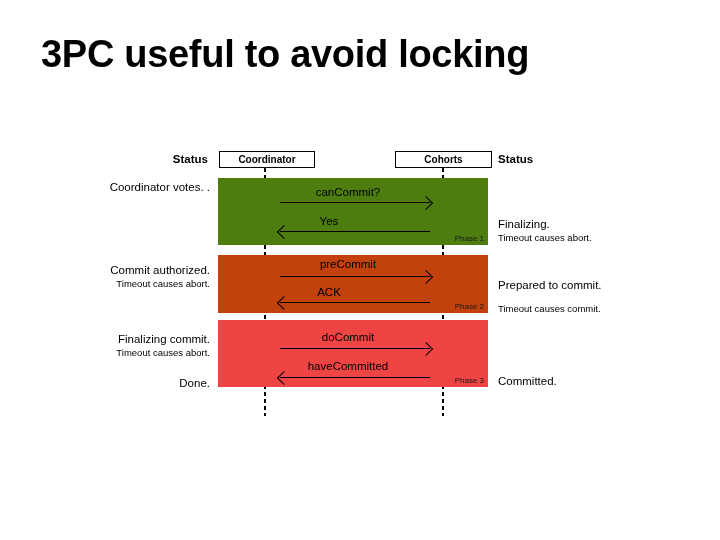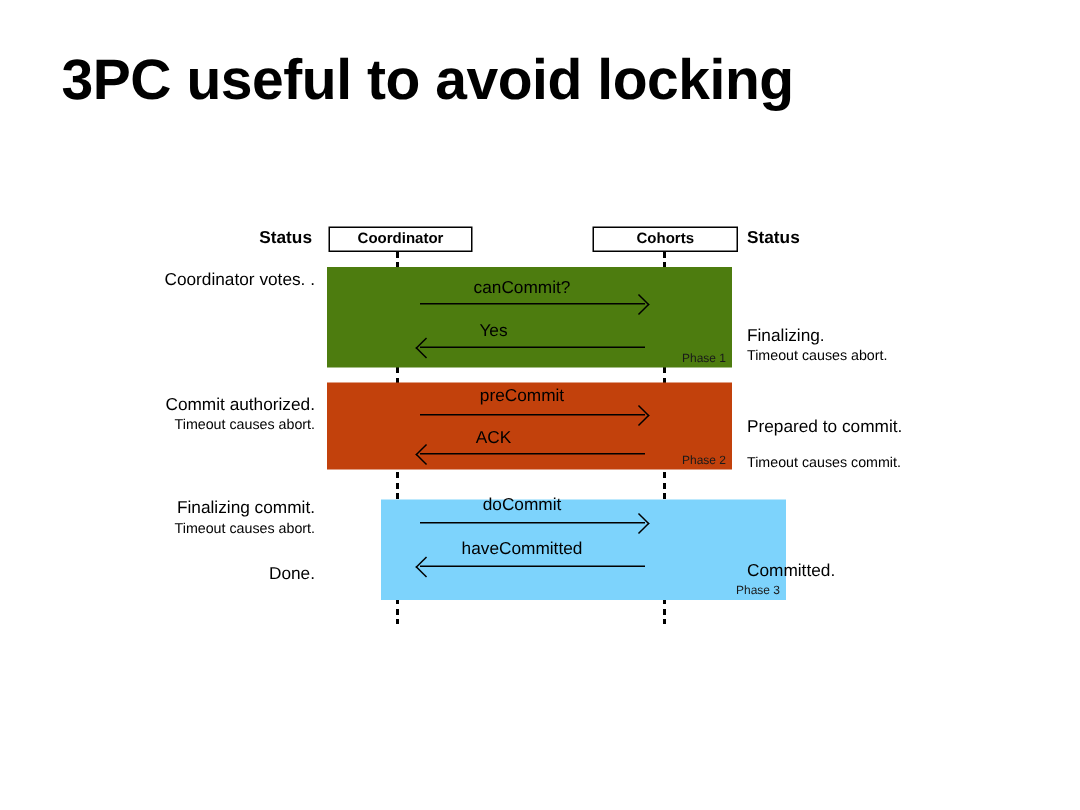"Phase 3" .band3 { background: #7dd3fc -> #ef4444; margin-left: 36px -> none; top: 333px -> 320px }
